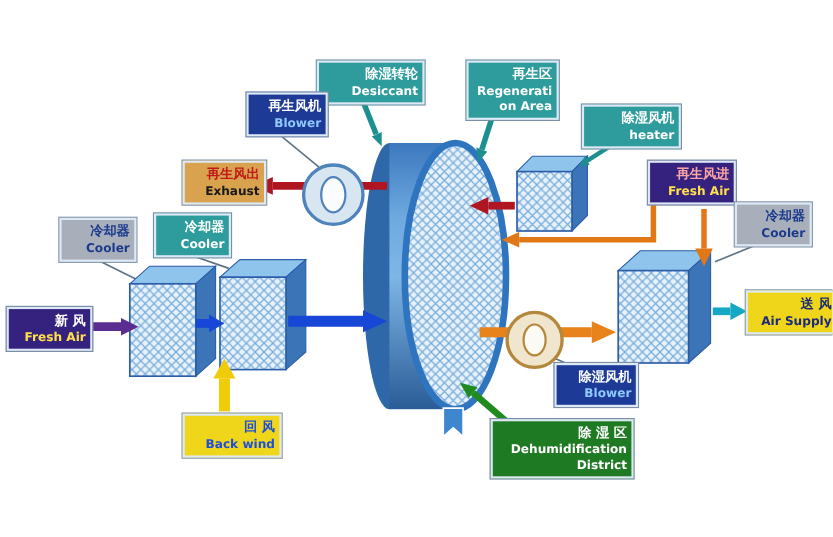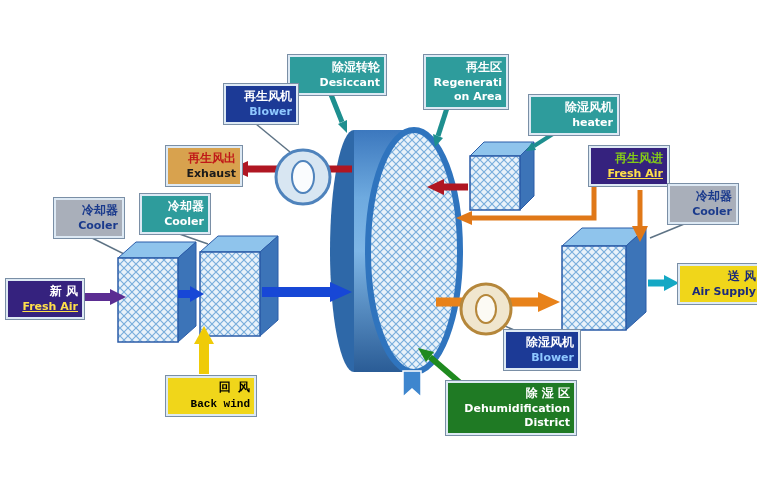"再生风进" .purple.red-zh .zh { color: #84cc16 -> #fca5a5 }
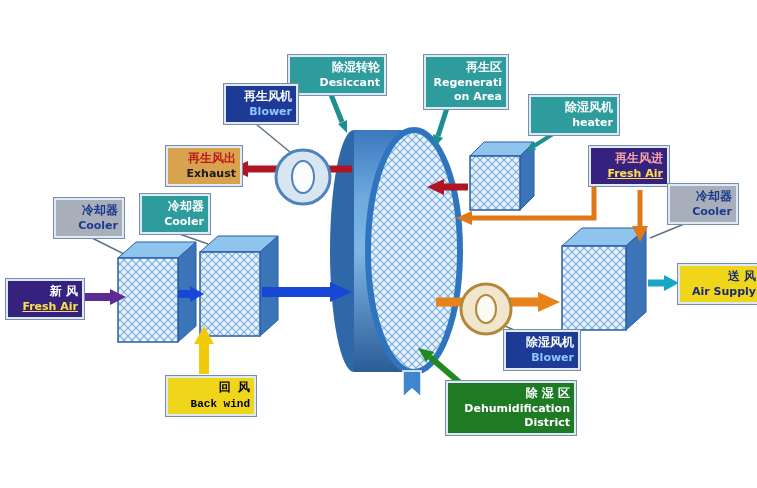"Fresh Air" .purple .en { text-decoration: underline -> none }
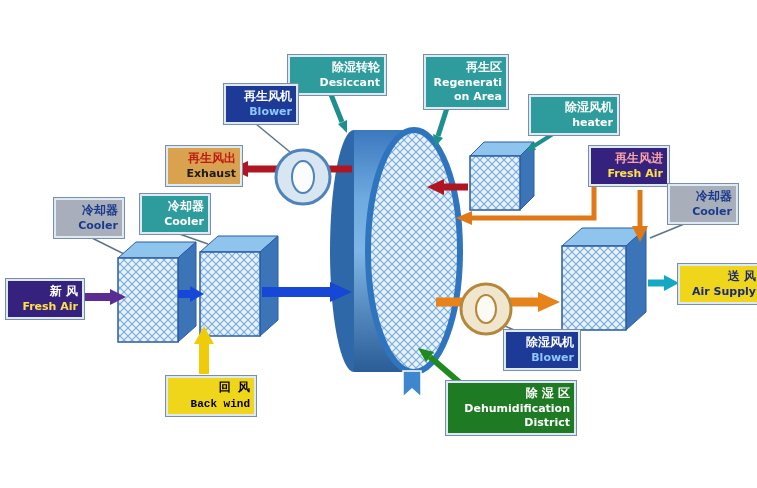"回 风" .yellow.dark-text .zh,.yellow.dark-text .en { color: #000000 -> #1d4ed8; font-family: Liberation Mono, monospace -> none }
